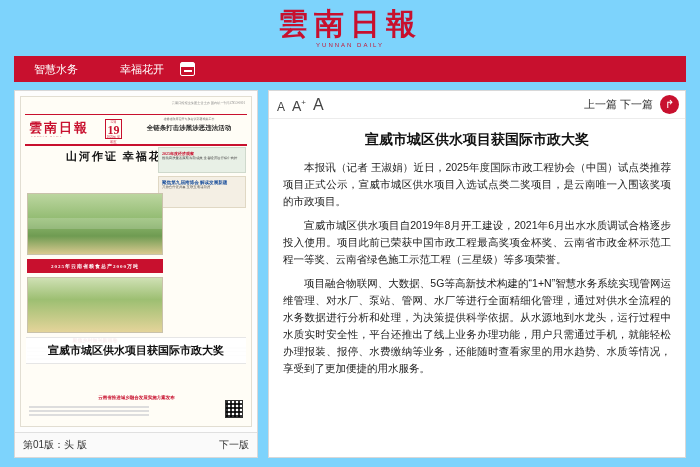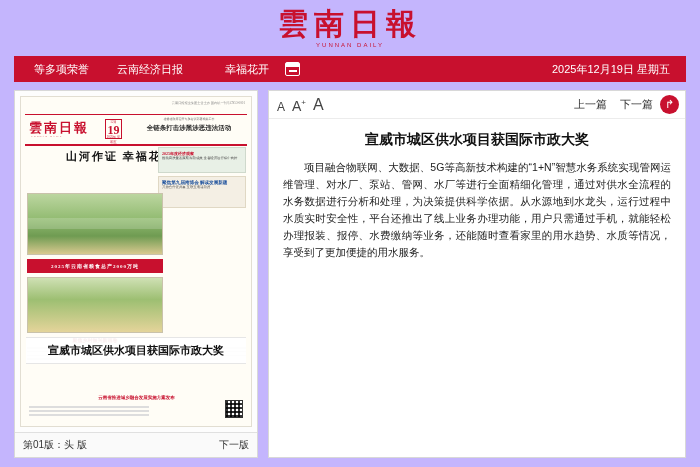"雲南日報" .page { background: #c4b5fd -> #7dd3fc }
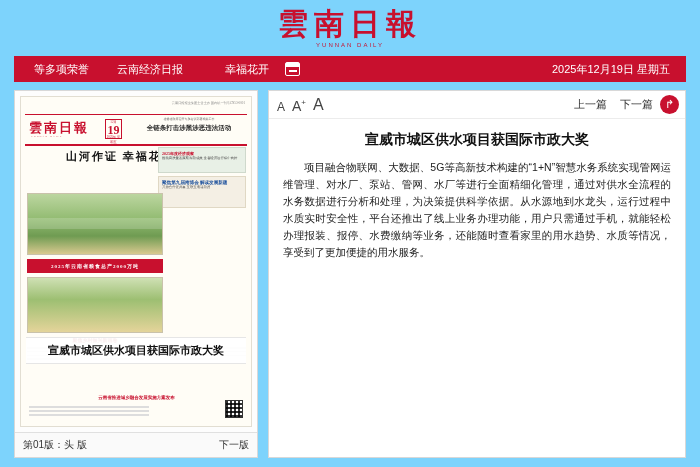"等多项荣誉" div.nav-item { text: 等多项荣誉 -> 智慧水务 }
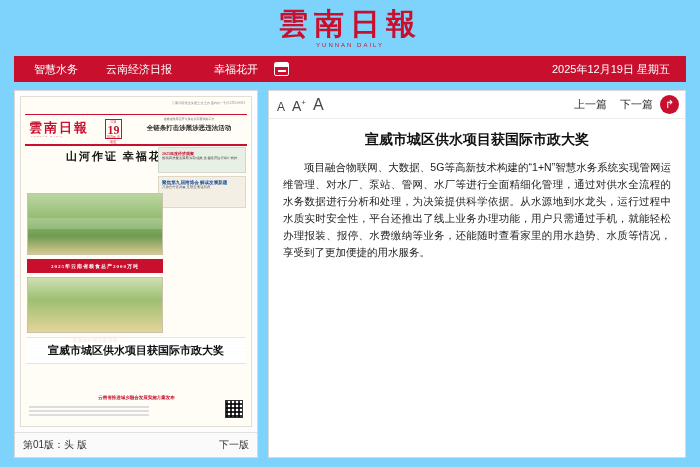"云南经济日报" div.nav-item { html: <div>云南经济日报</div> -> none }
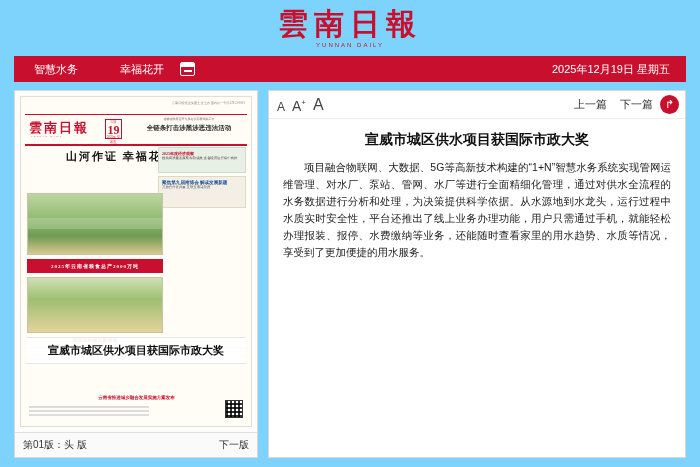"2025年12月19日 星期五" div.nav-date { html: <div>2025年12月19日 星期五</div> -> none }
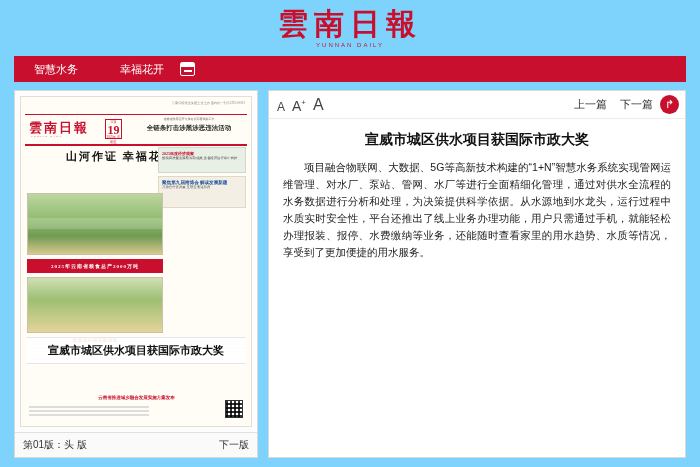"上一篇" .prevnext span { margin-left: 10px -> none }
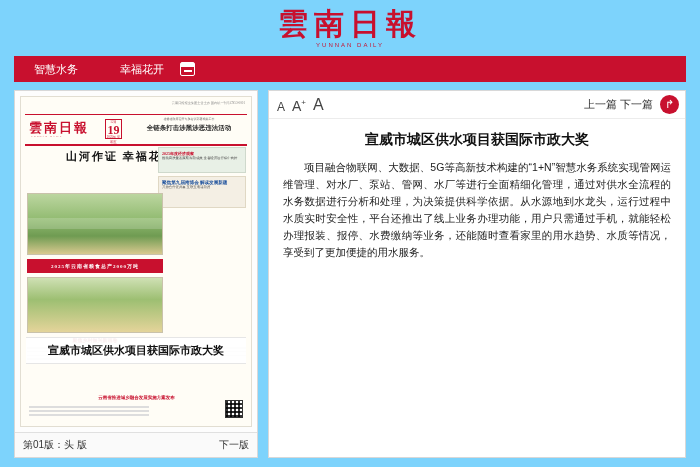"本报讯（记者" p.art-p { html: none -> <p>本报讯（记者 王淑娟）近日，2025年度国际市政工程协会（中国）试点类推荐项目正式公示，宣威市城区供水项目入选试点类二奖项目，是云南唯一入围该奖项的市政项目。</p> }
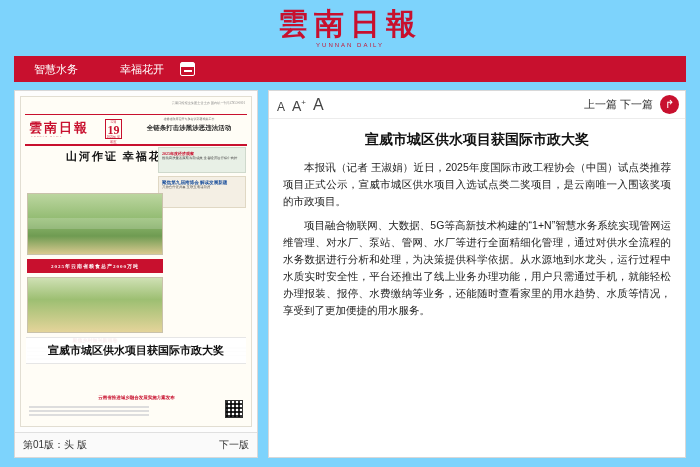"宣威市城区供水项目自2019年8月开工建设，2021年6月出水水质调试合格逐步投" p.art-p { html: none -> <p>宣威市城区供水项目自2019年8月开工建设，2021年6月出水水质调试合格逐步投入使用。项目此前已荣获中国市政工程最高奖项金杯奖、云南省市政金杯示范工程一等奖、云南省绿色施工示范工程（三星级）等多项荣誉。</p> }
